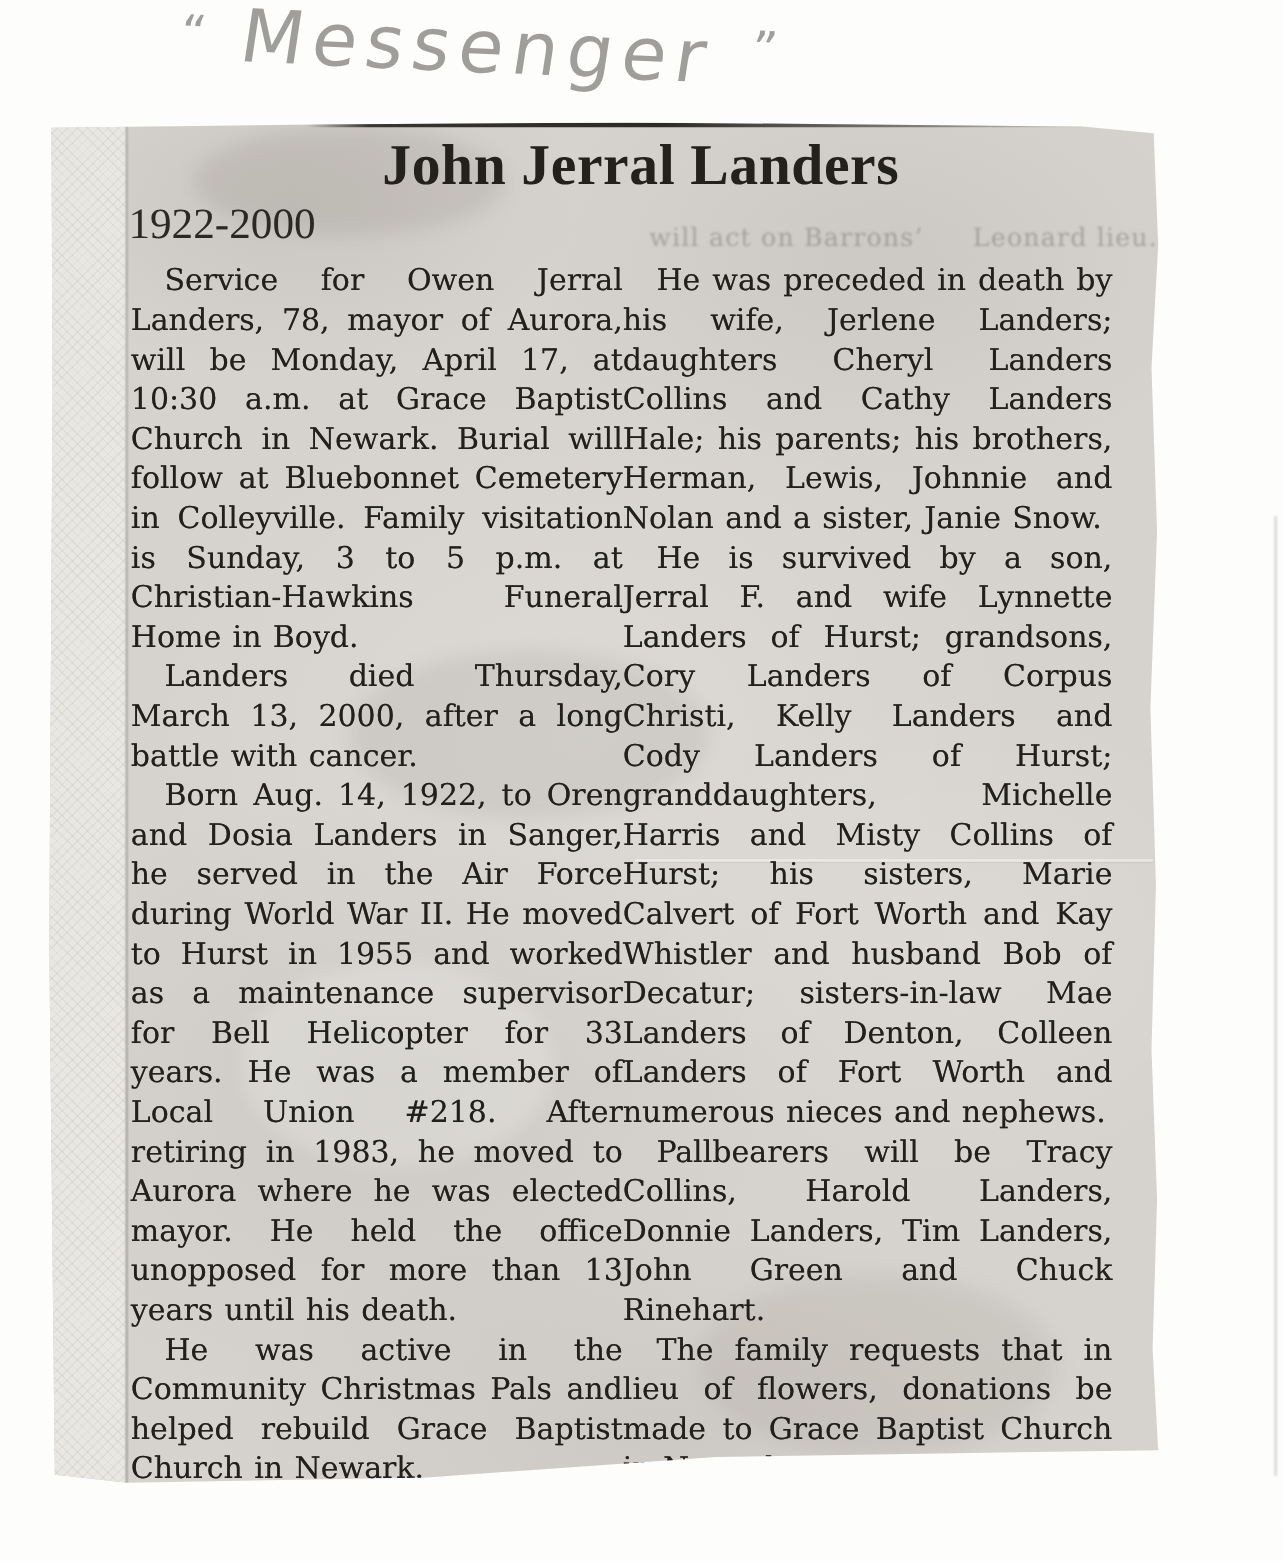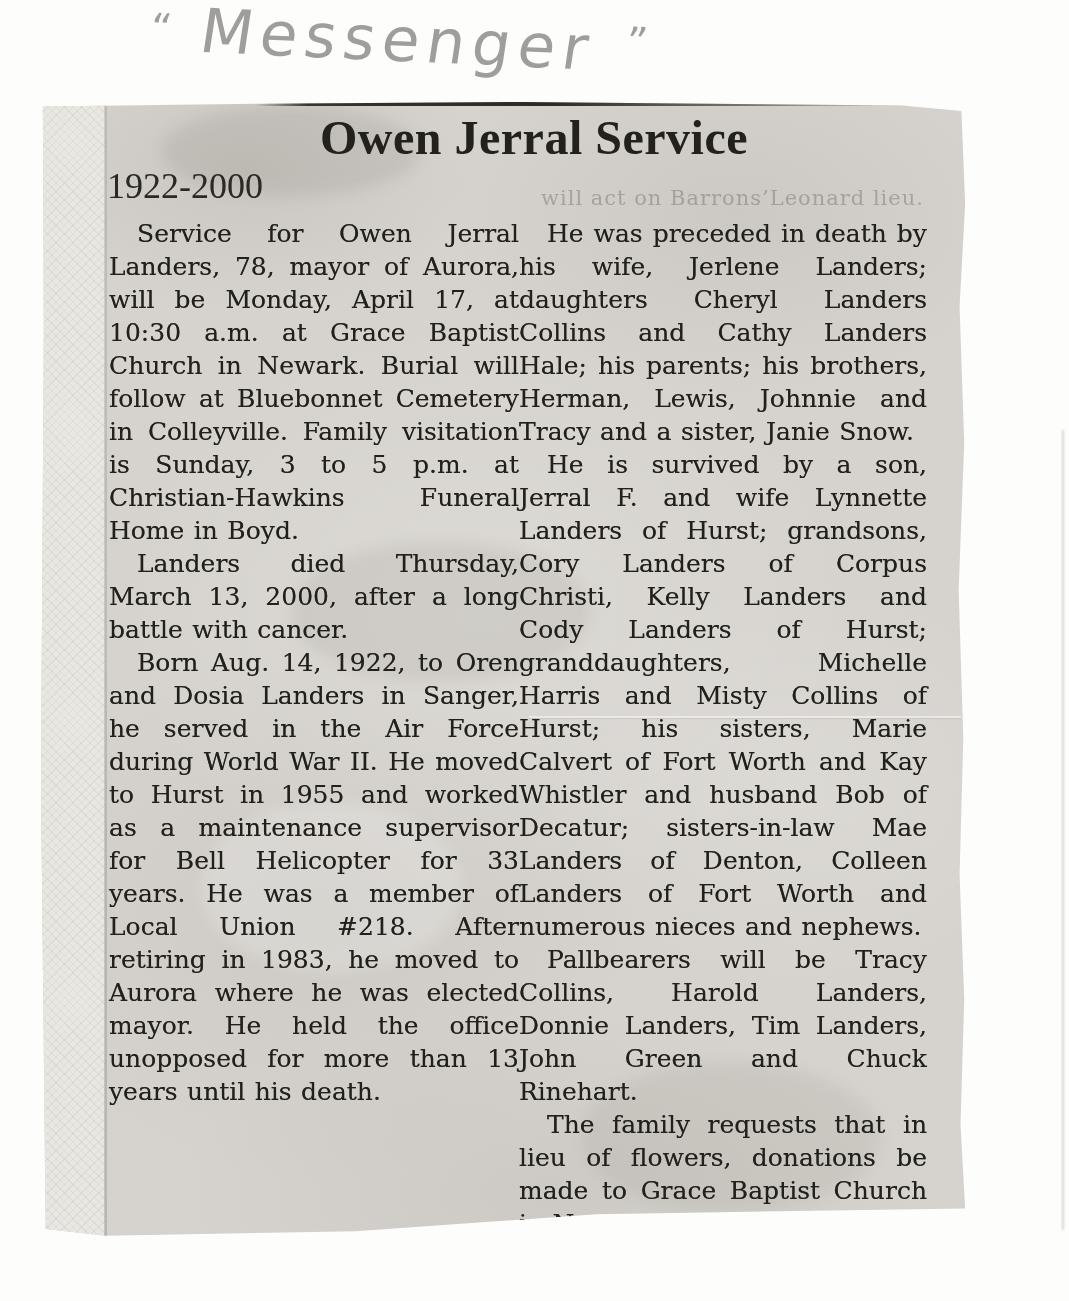"Owen Jerral Service" h1.obit-title { text: Owen Jerral Service -> John Jerral Landers }
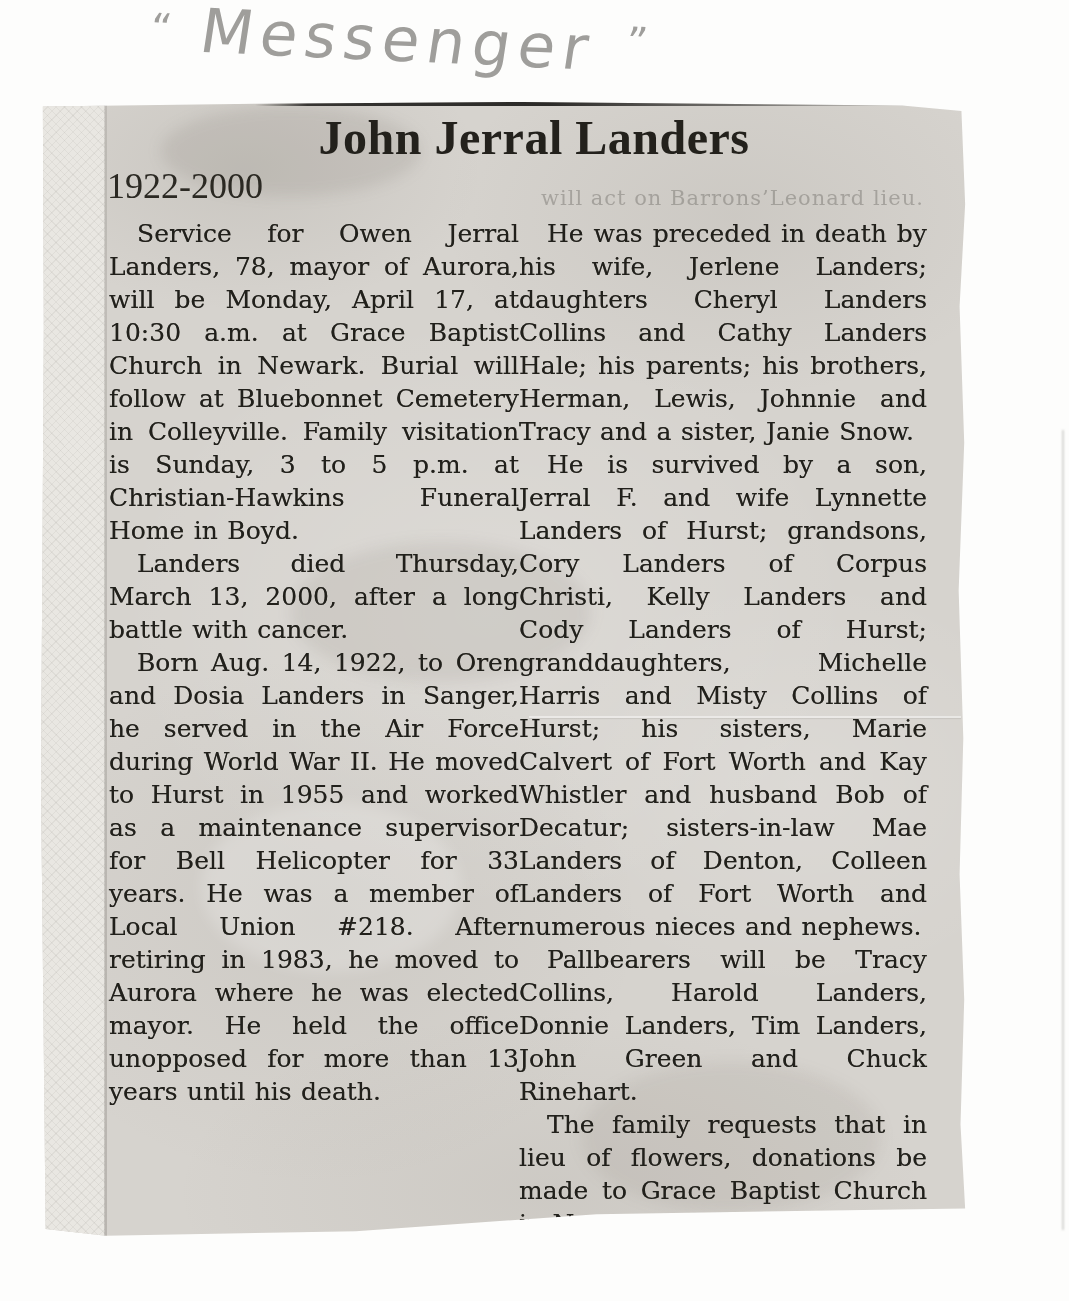"will act on Barrons’" .ghost-line { justify-content: flex-start -> space-between }
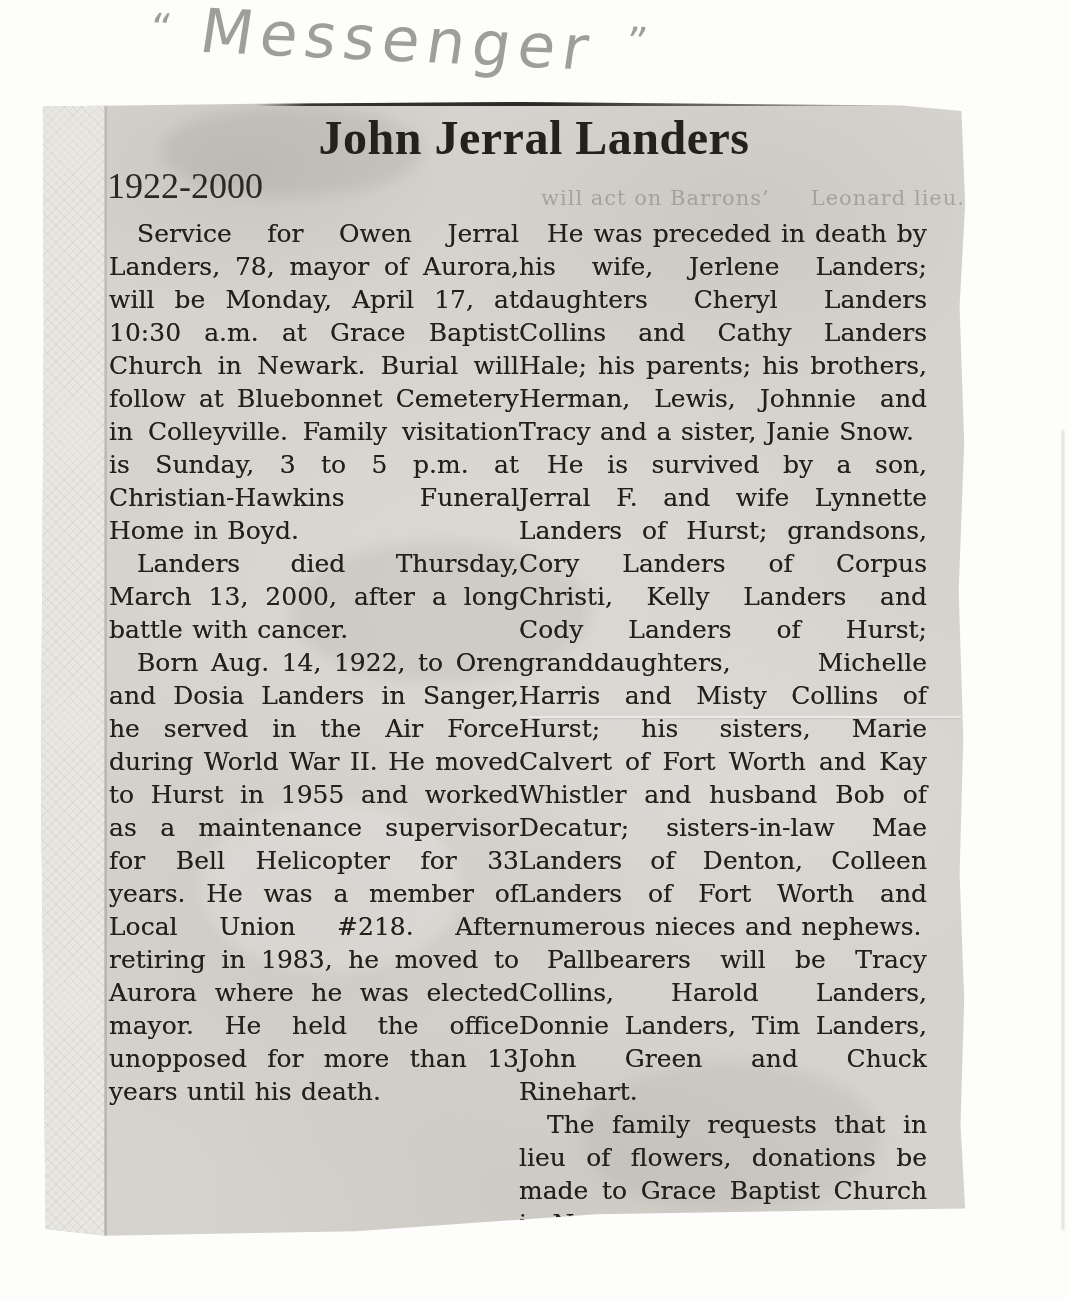"He was preceded in death" p { text: Tracy -> Nolan }
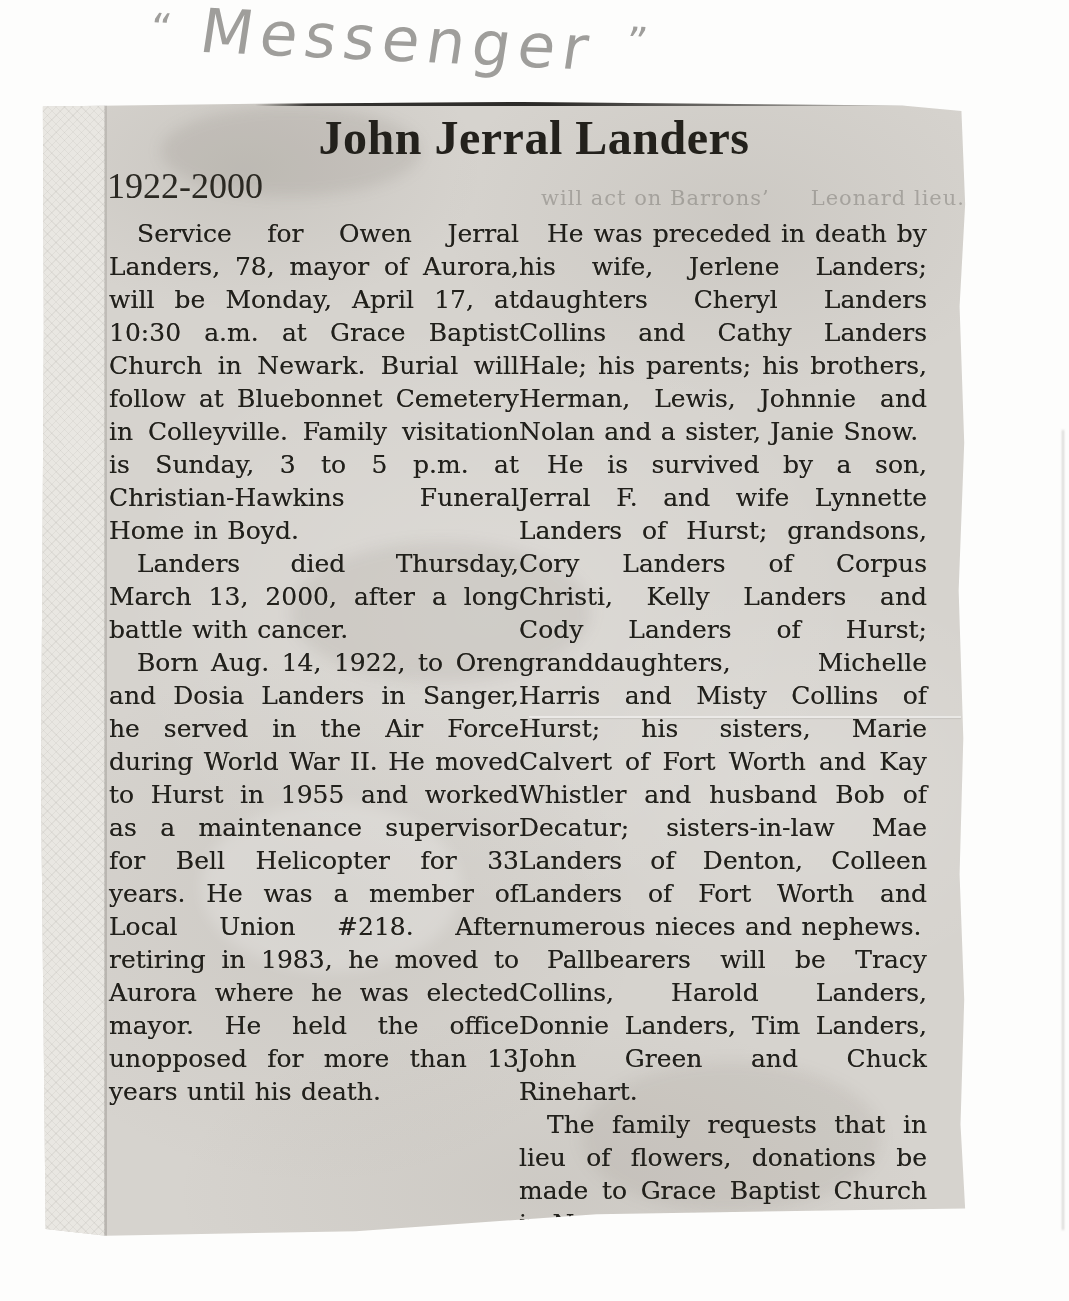"He was active in the" p { html: none -> <p>He was active in the Community Christmas Pals and helped rebuild Grace Baptist Church in Newark.</p> }
